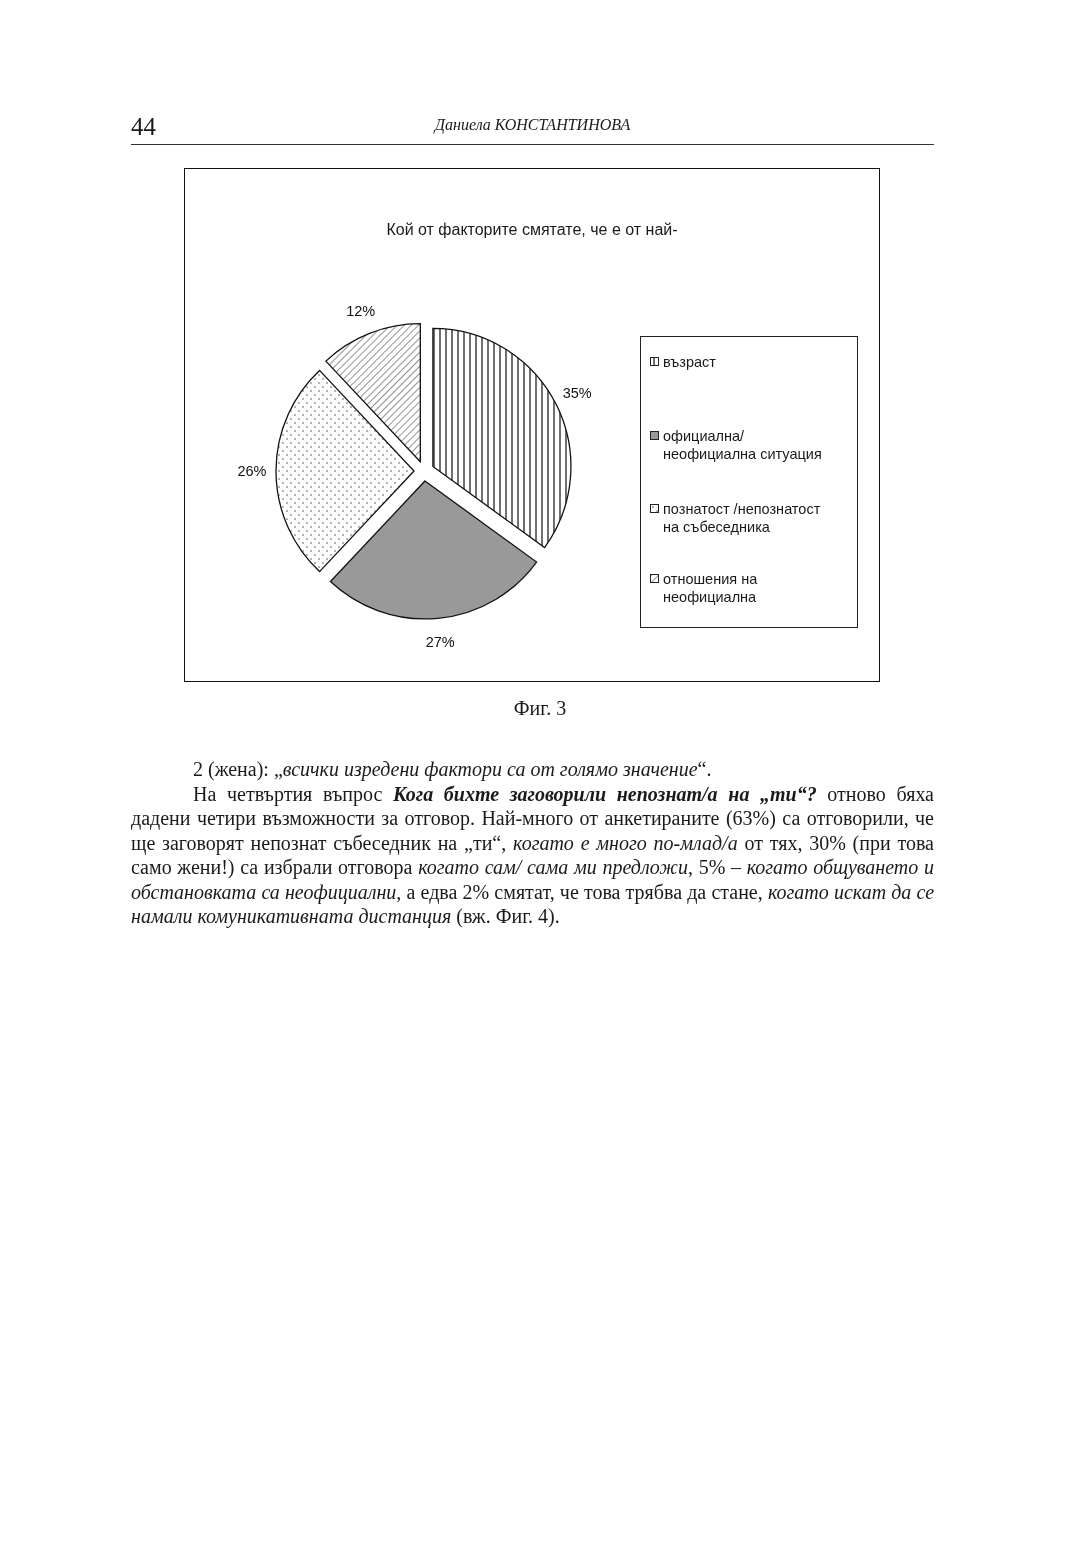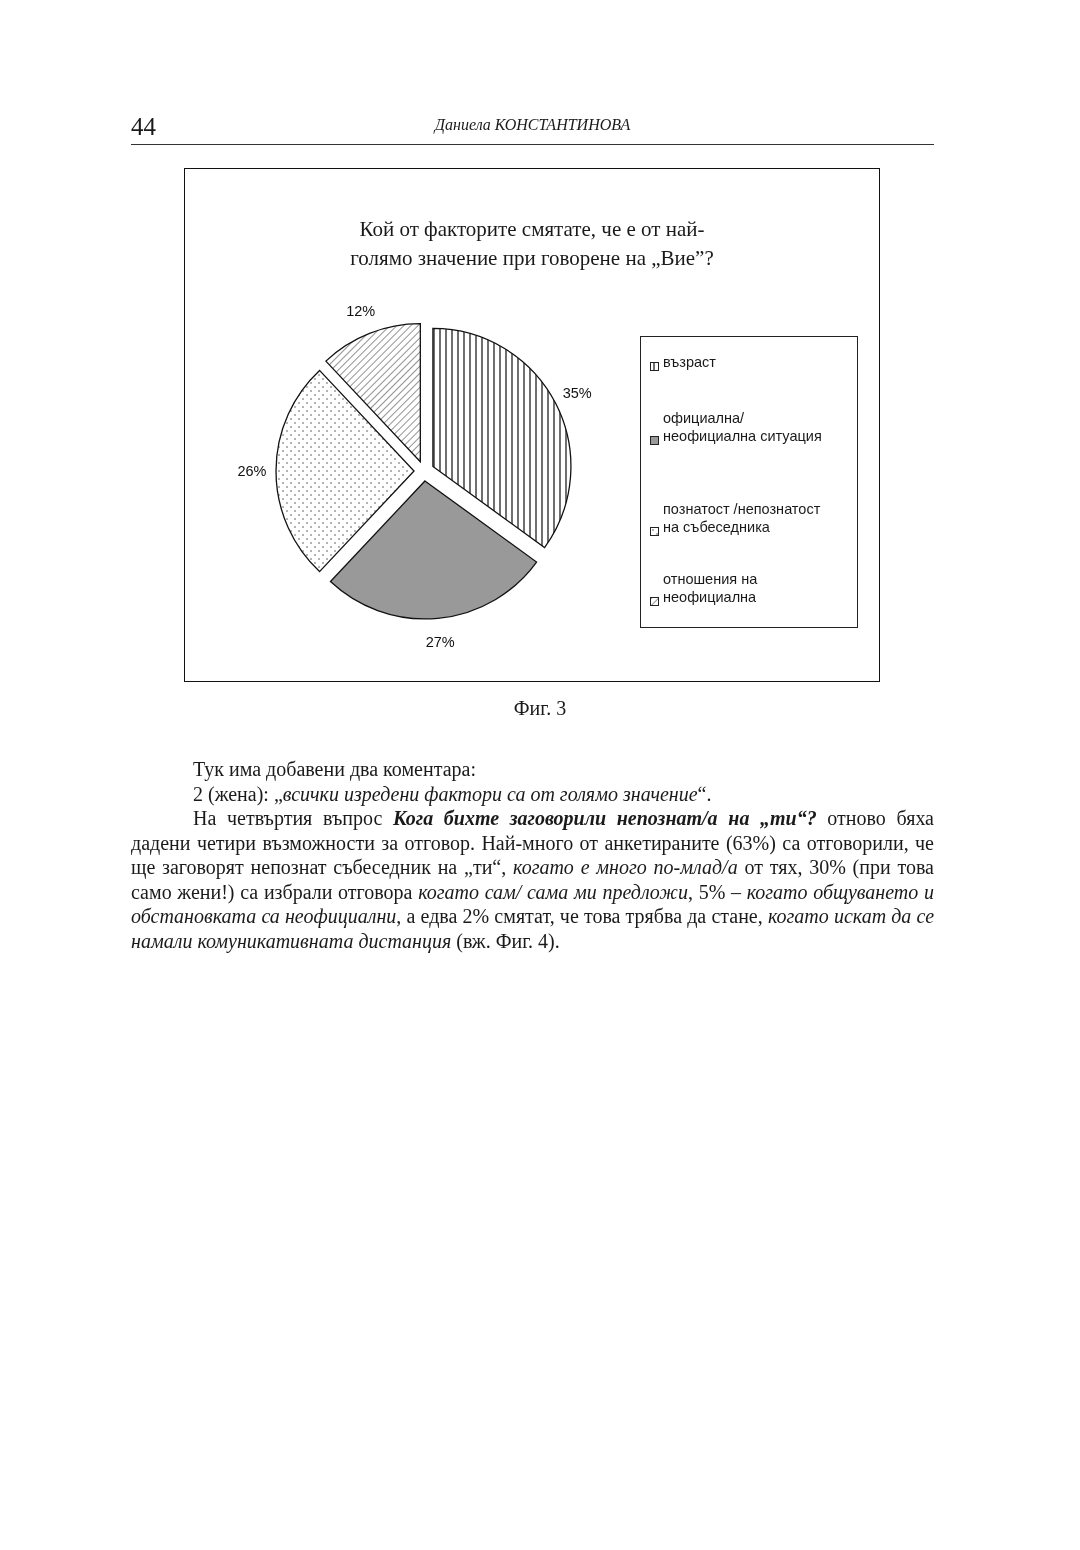"Кой от факторите смятате, че" .chart-title { font-family: Liberation Serif, serif -> Liberation Sans, sans-serif; font-size: 21px -> 16px }
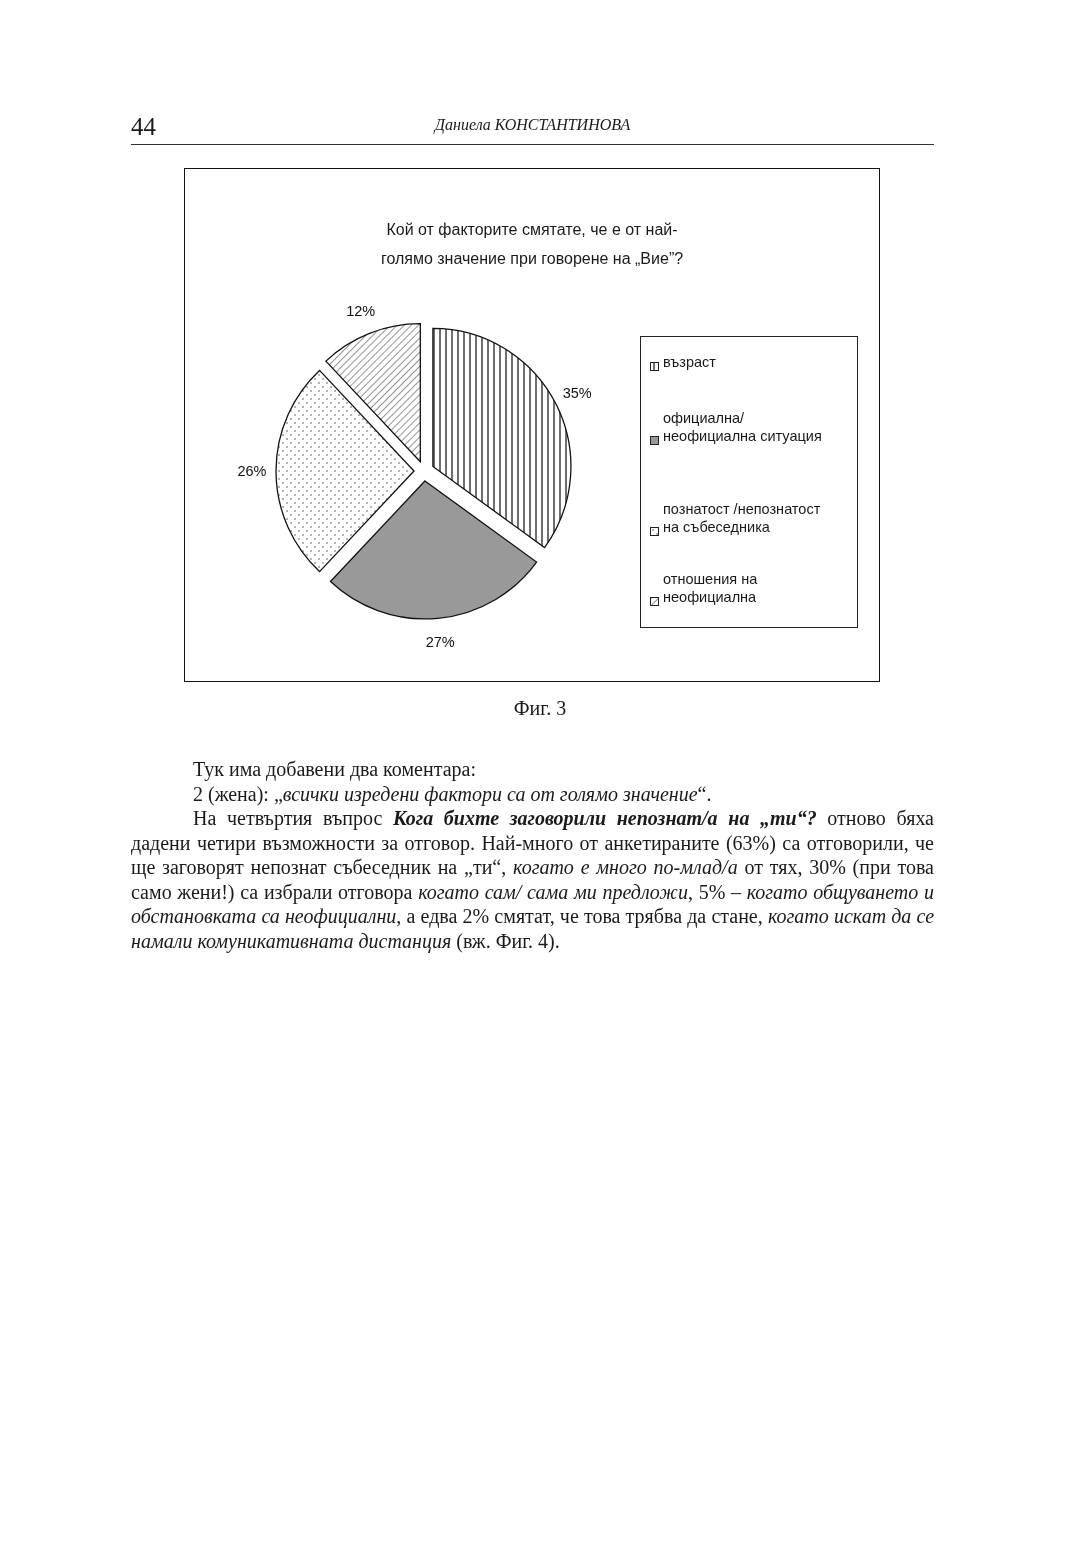"голямо значение при говорене на" div { html: <div>голямо значение при говорене на „Вие”?</div> -> none }
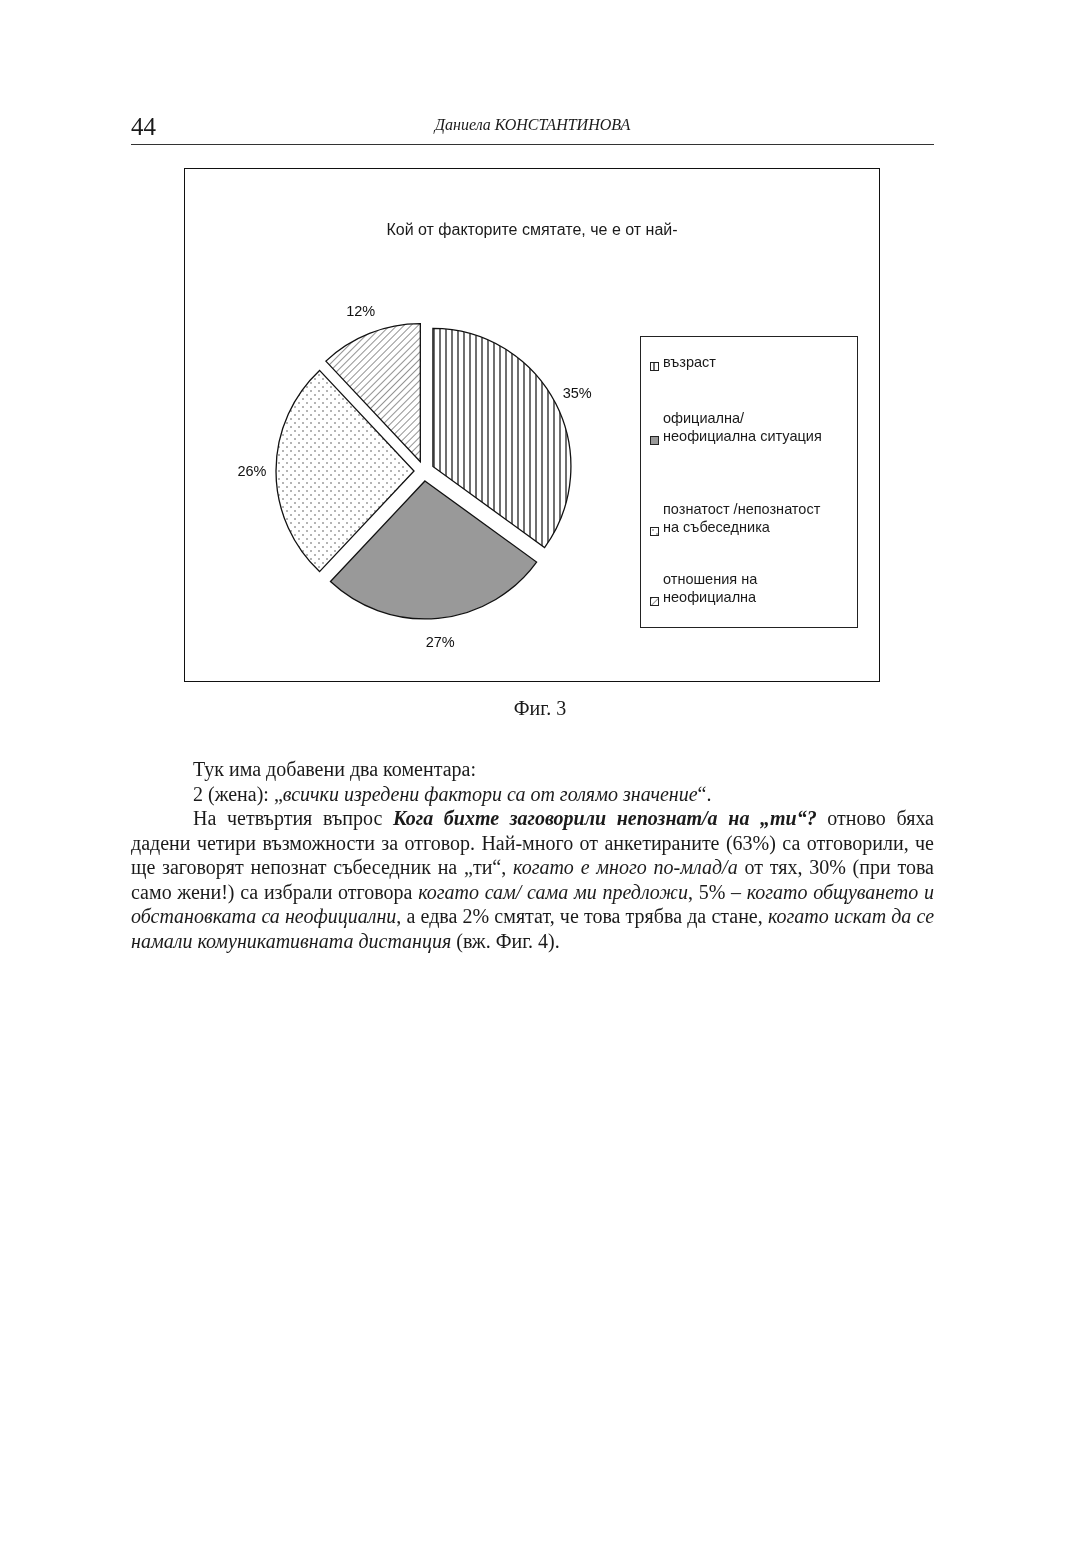"възраст" .leg-item { align-items: flex-end -> flex-start }
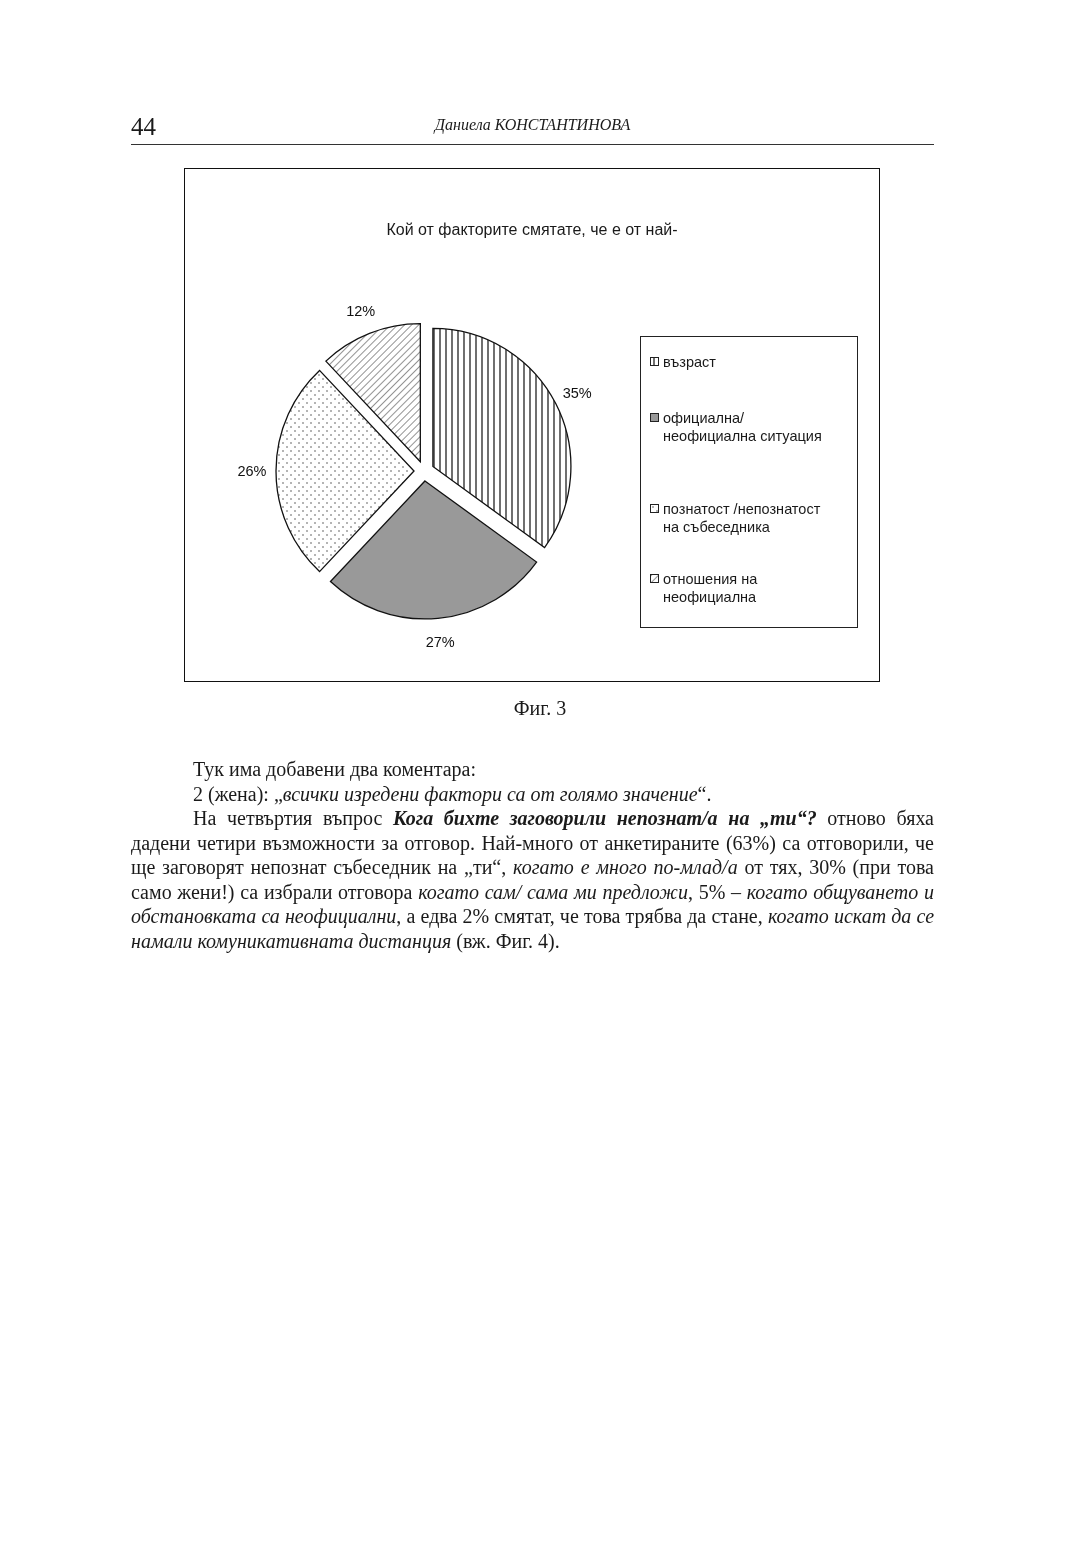"официална/" div.leg-item { top: 72px -> 90px }
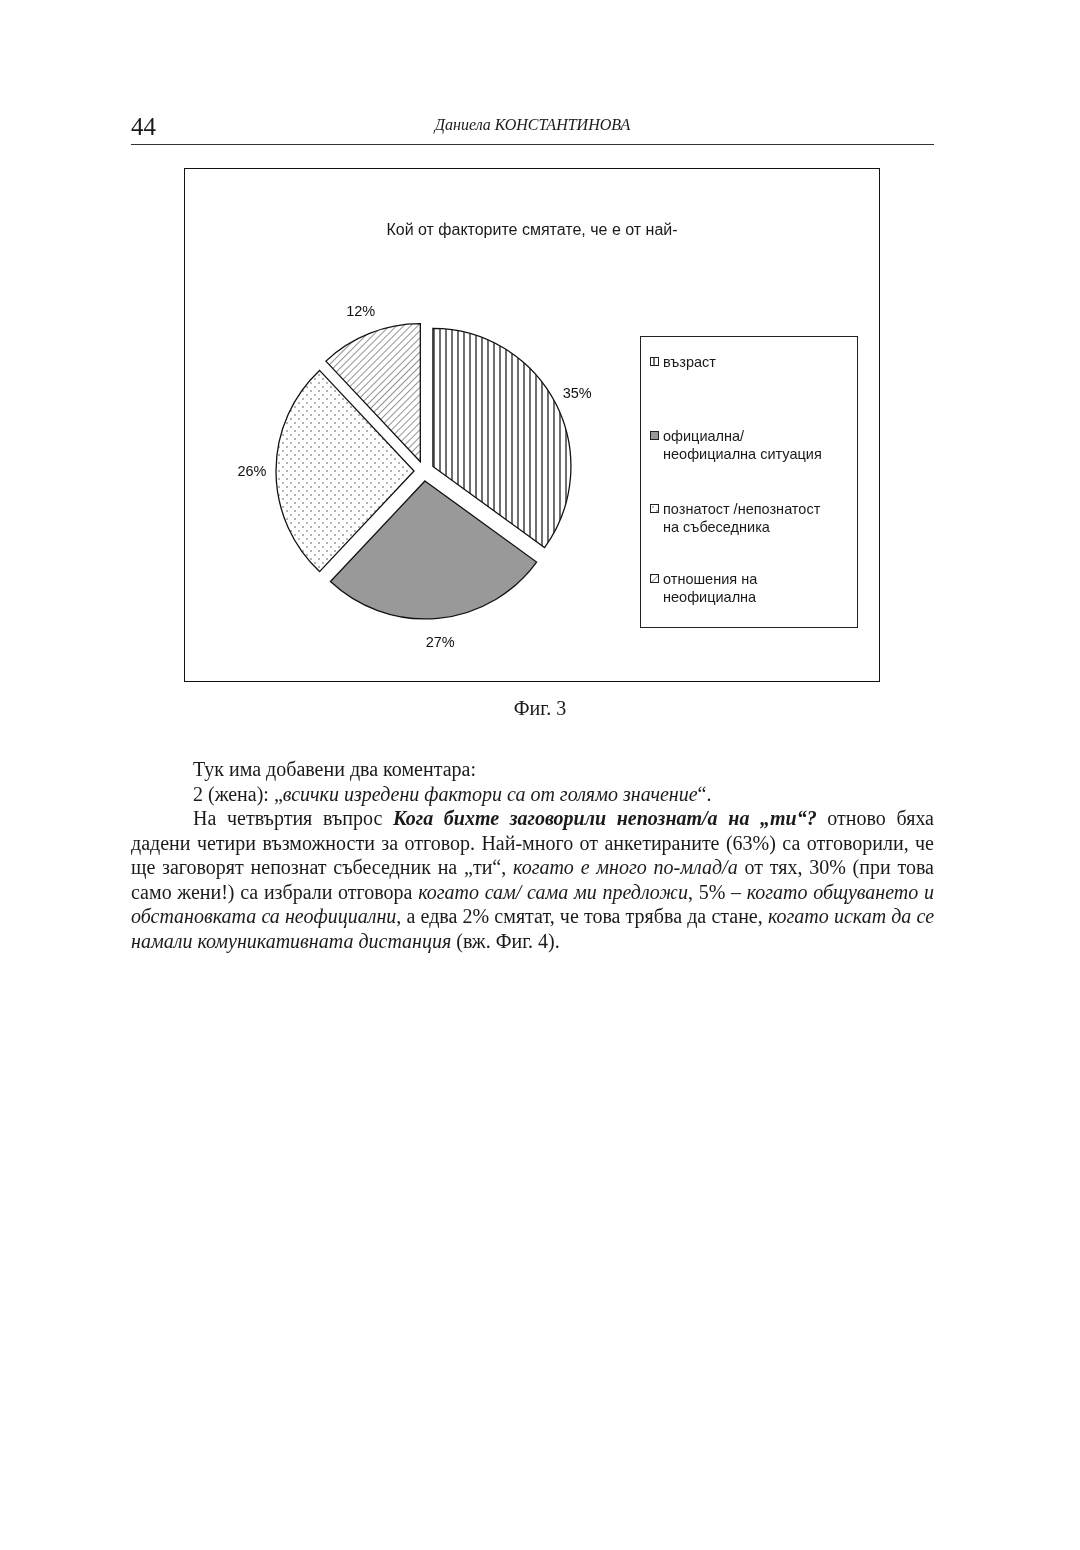"Тук има добавени два коментара:" p { html: <p><span>Тук има добавени два коментара:</span></p> -> none }
